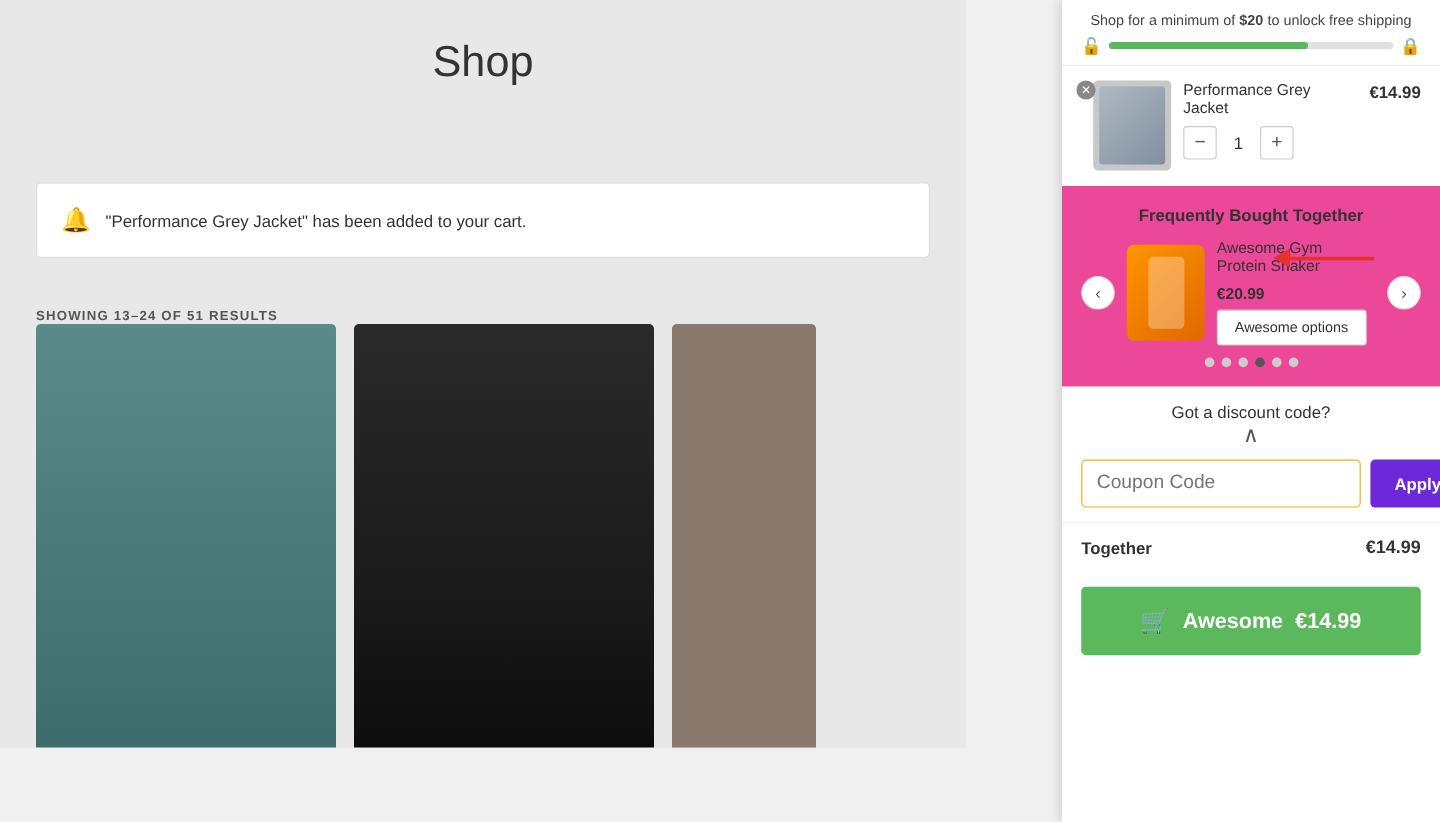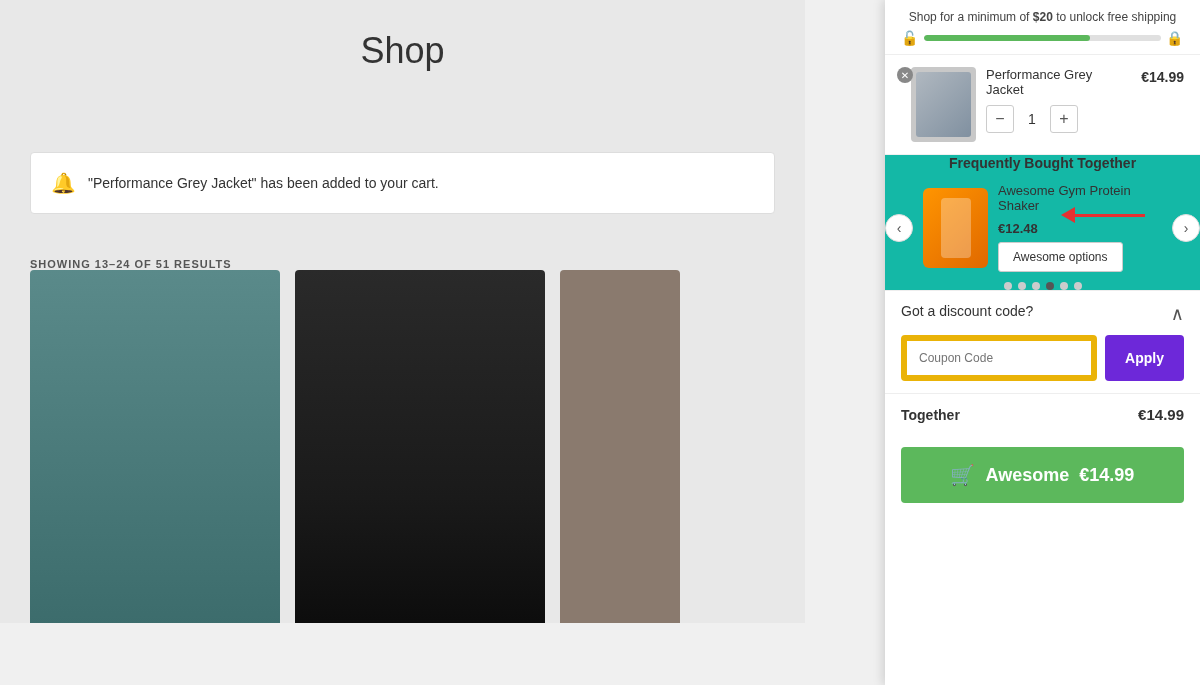"Frequently Bought Together" .fbt-section { background: #14b8a6 -> #ec4899; padding: 0 -> 16px }
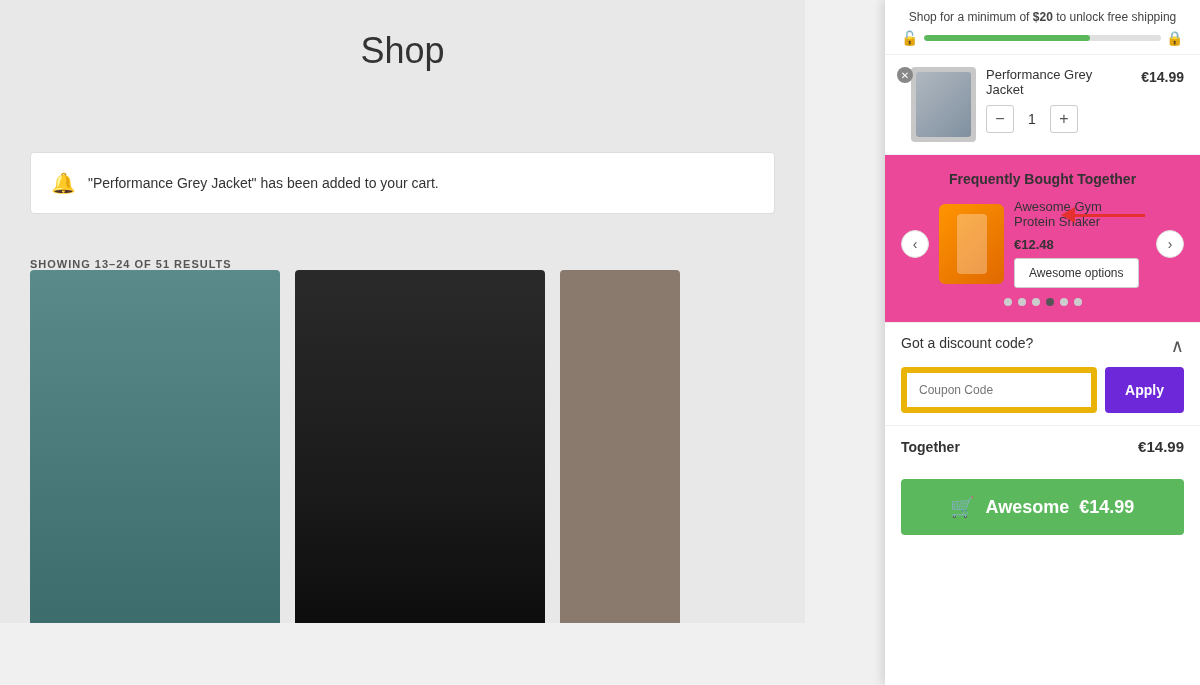"€12.48" div.fbt-product-price { text: €12.48 -> €20.99 }
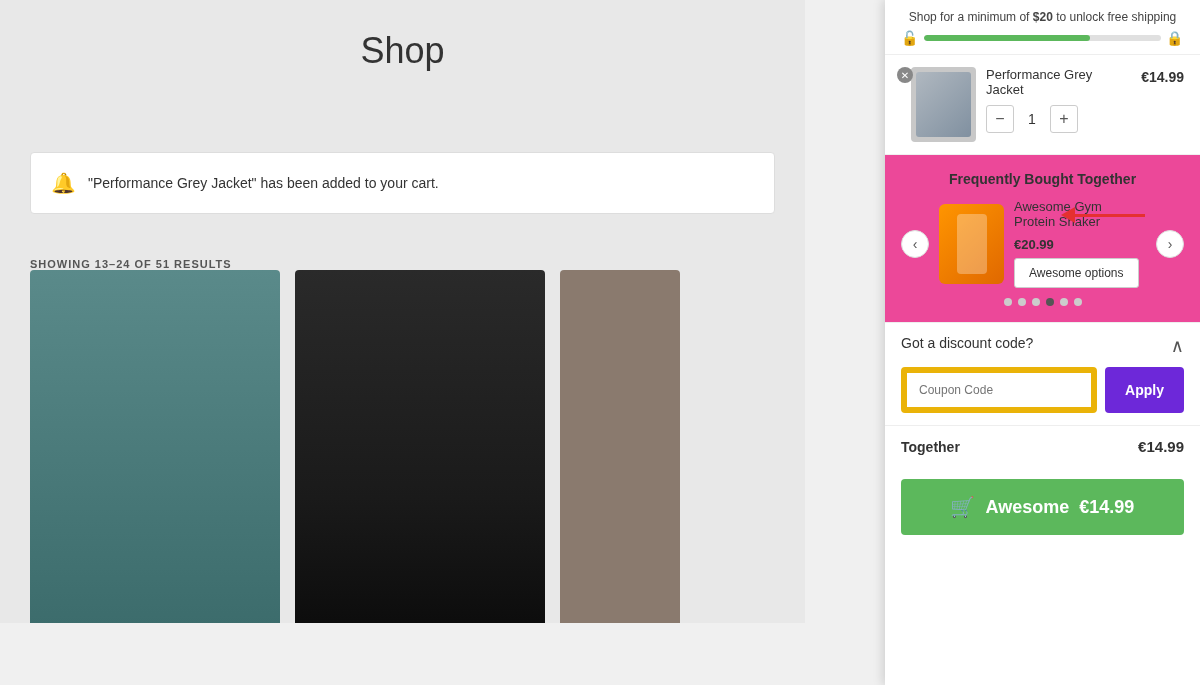"Got a discount code?" .discount-header { align-items: none -> center; flex-direction: none -> column }
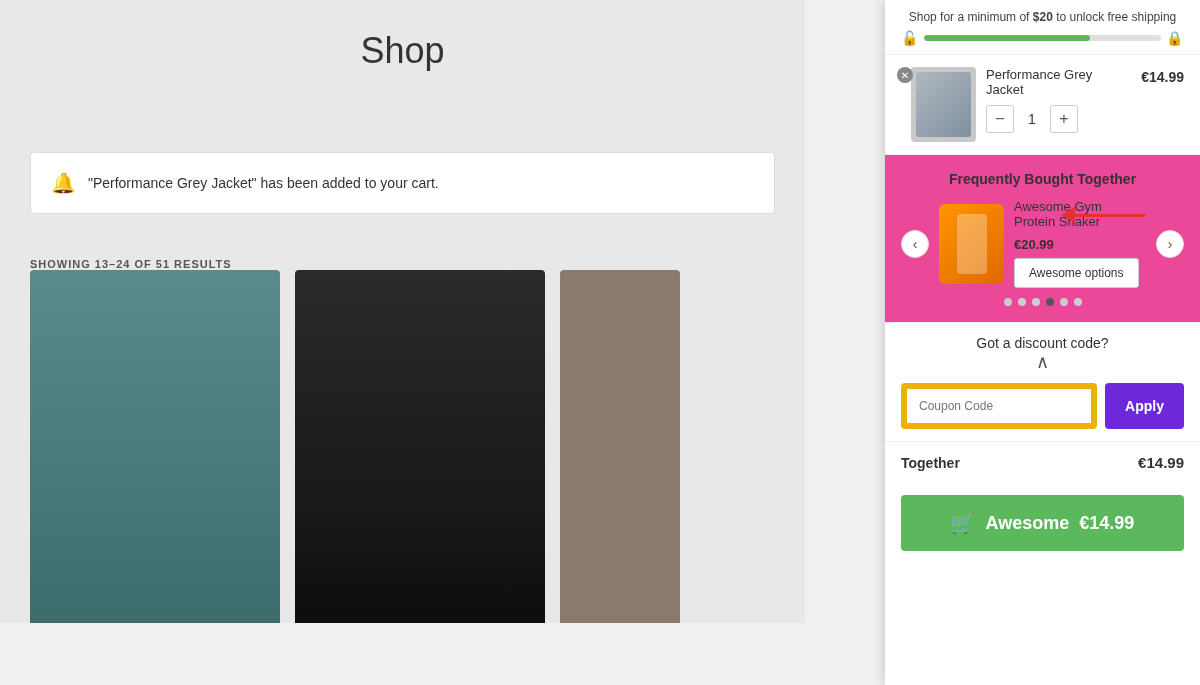"Coupon Code" .coupon-input { border: 6px solid #eab308 -> 1px solid #eab308; font-size: 12px -> 16px }
